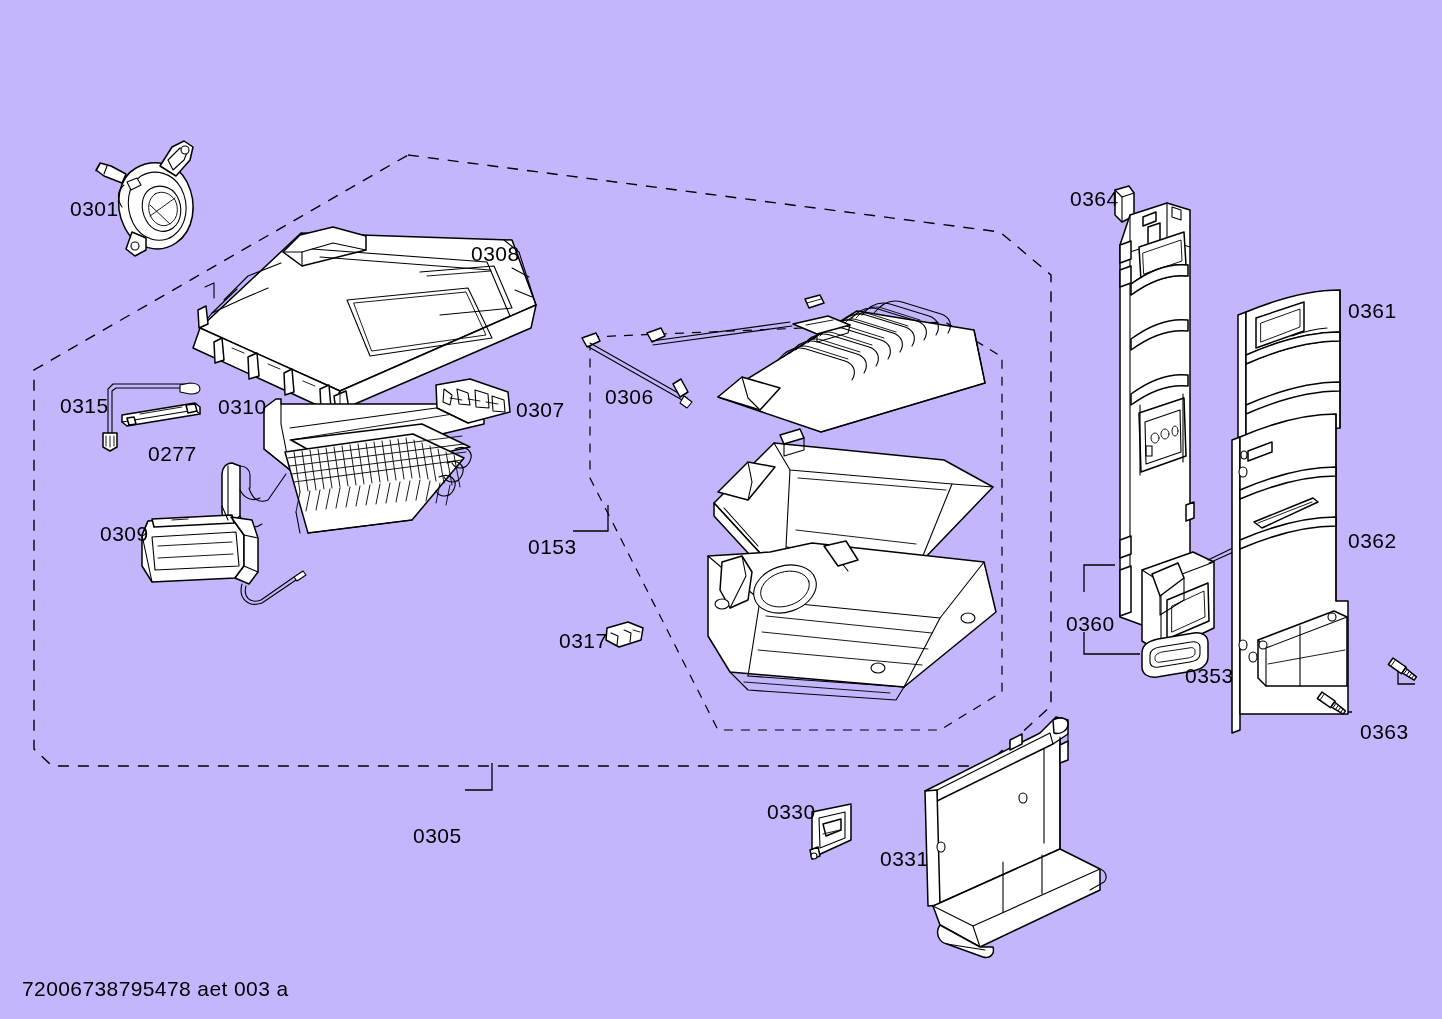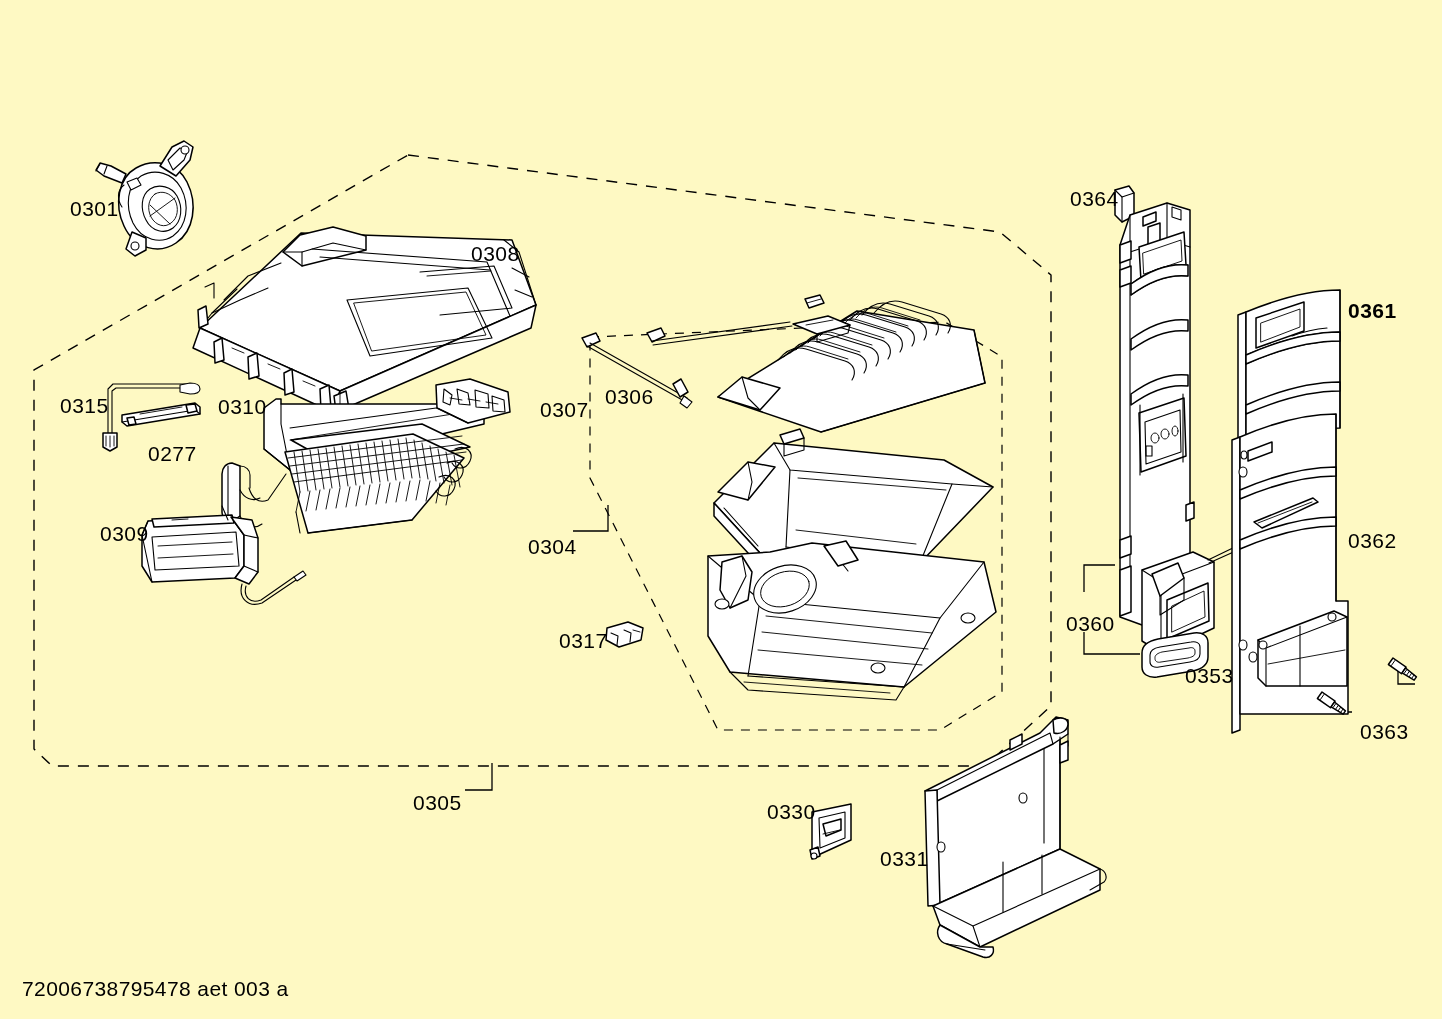"0301" #sheet { background: #fef9c3 -> #c4b5fd }
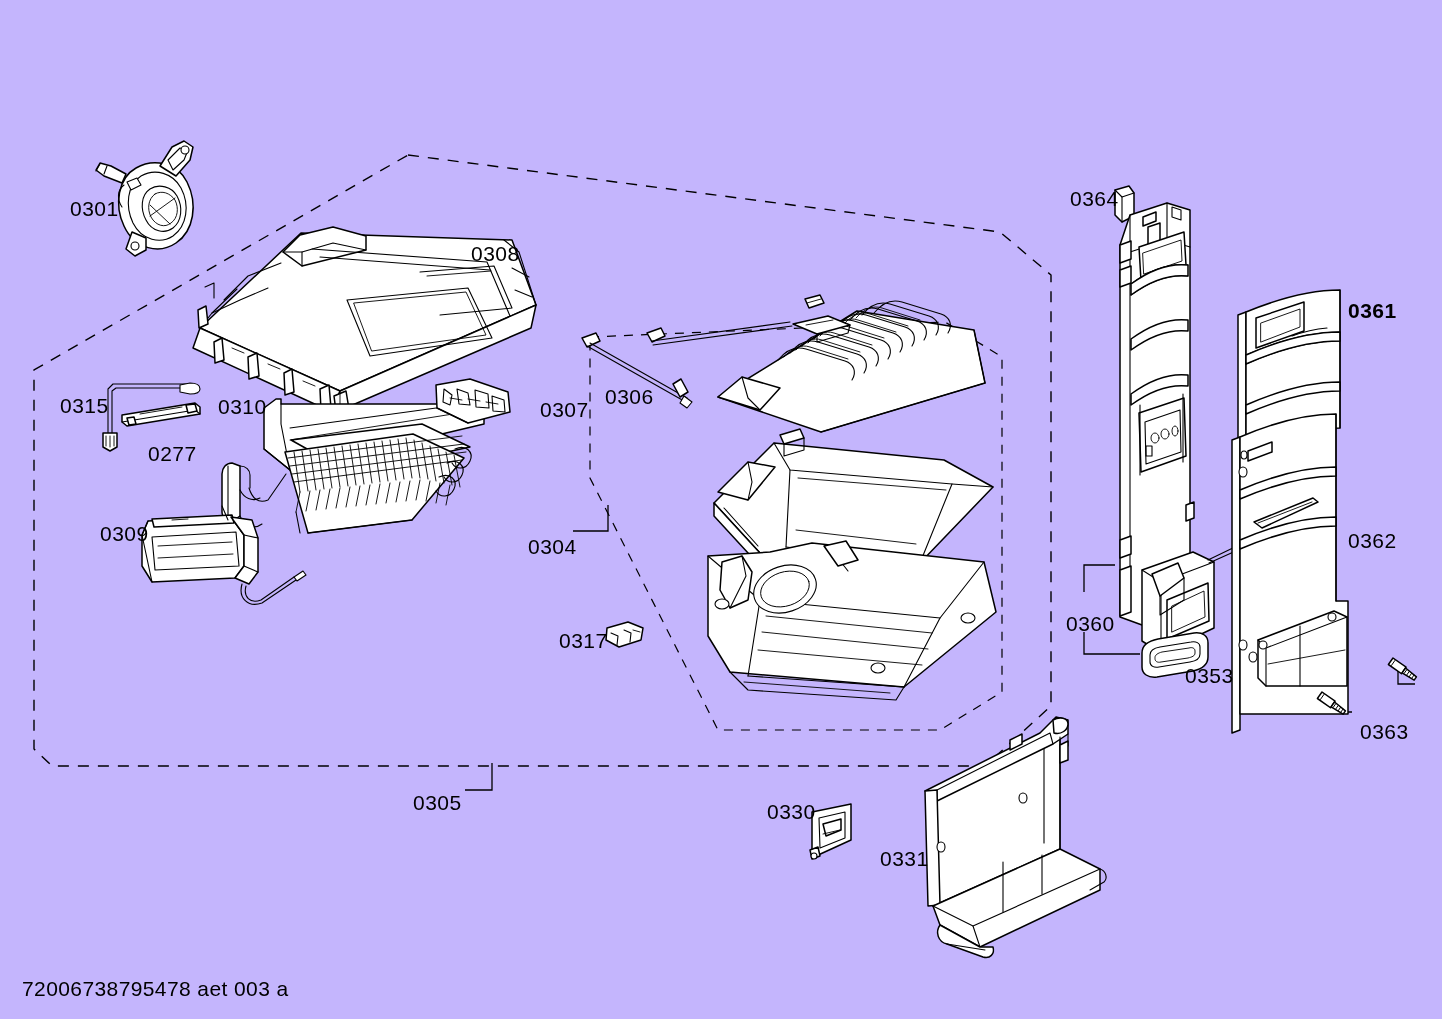"0361" div.lbl { font-weight: bold -> none }
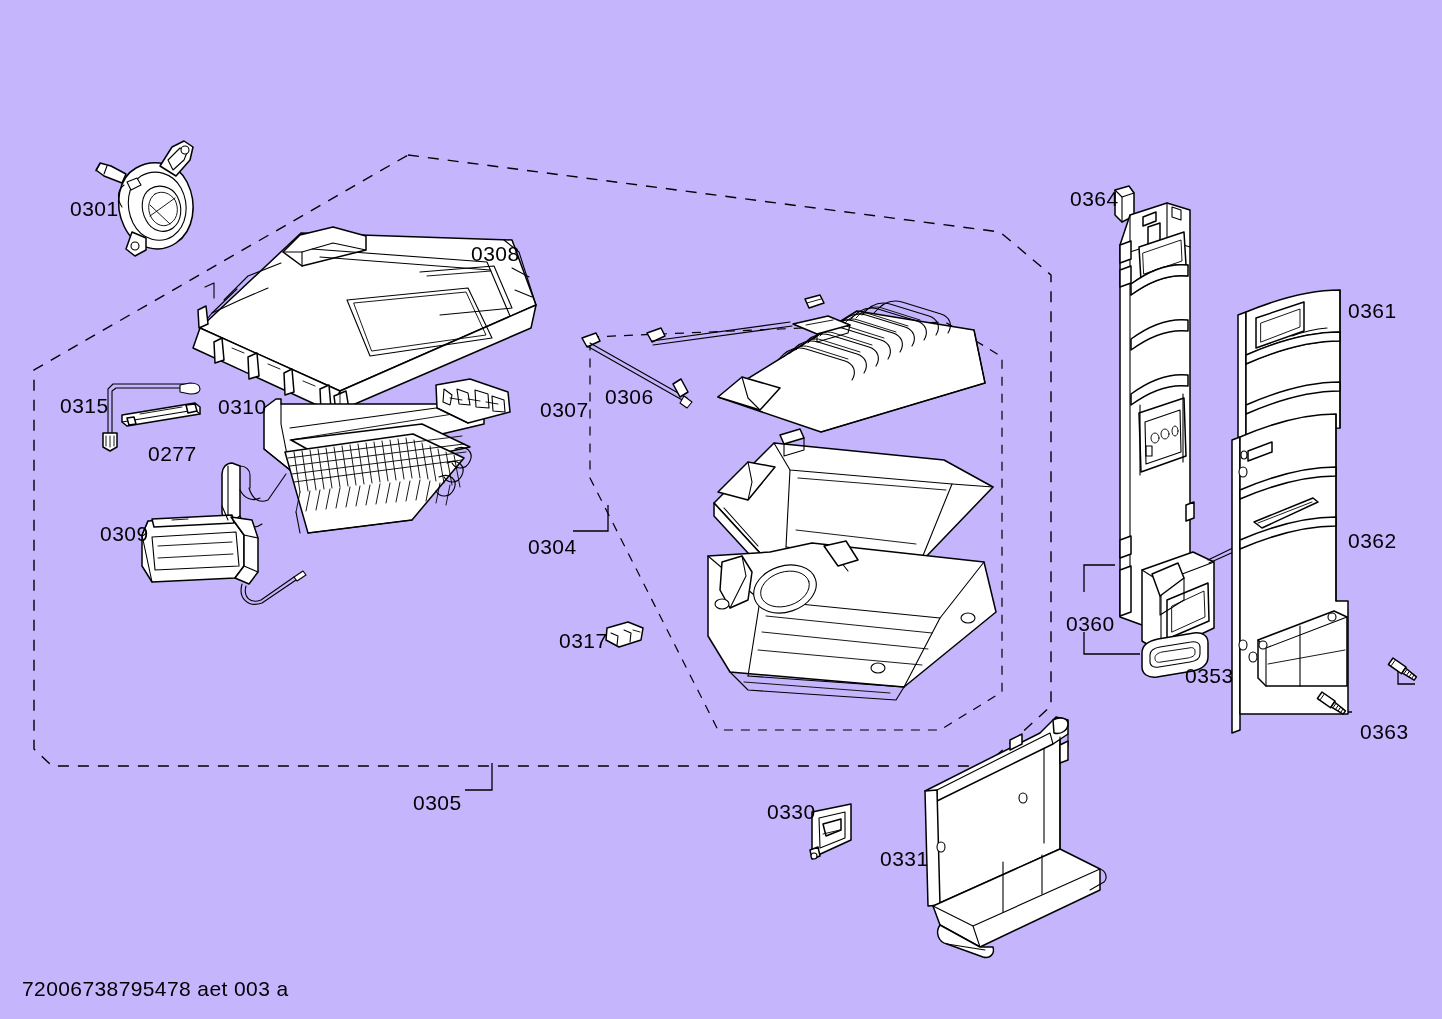"0307" div.lbl { margin-left: 24px -> none }
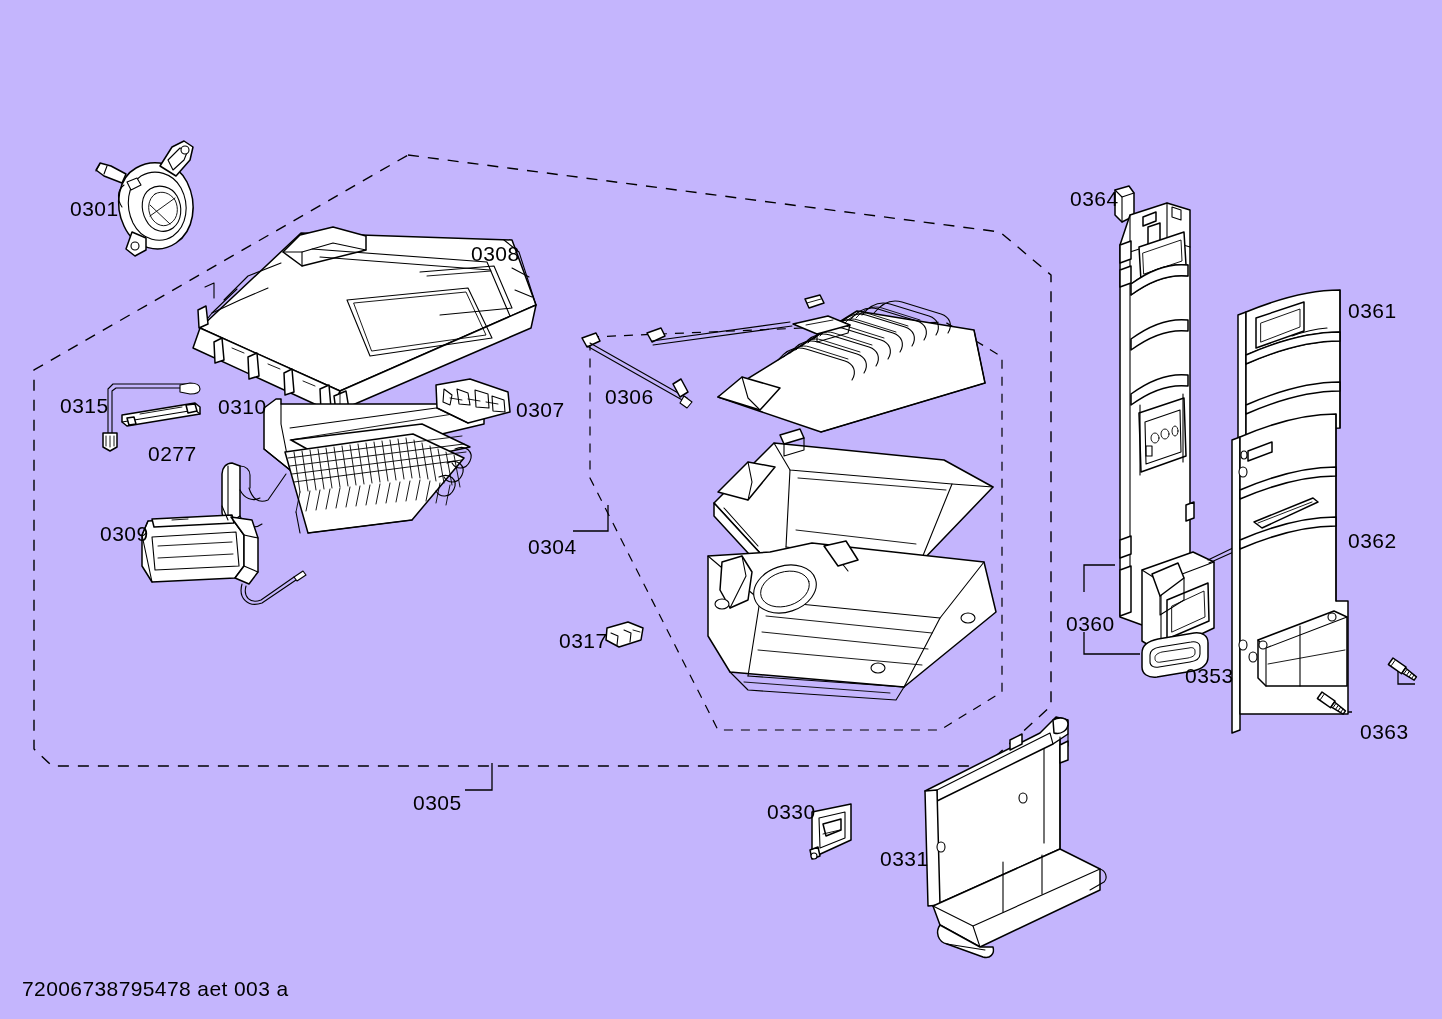"0304" div.lbl { text: 0304 -> 0153 }
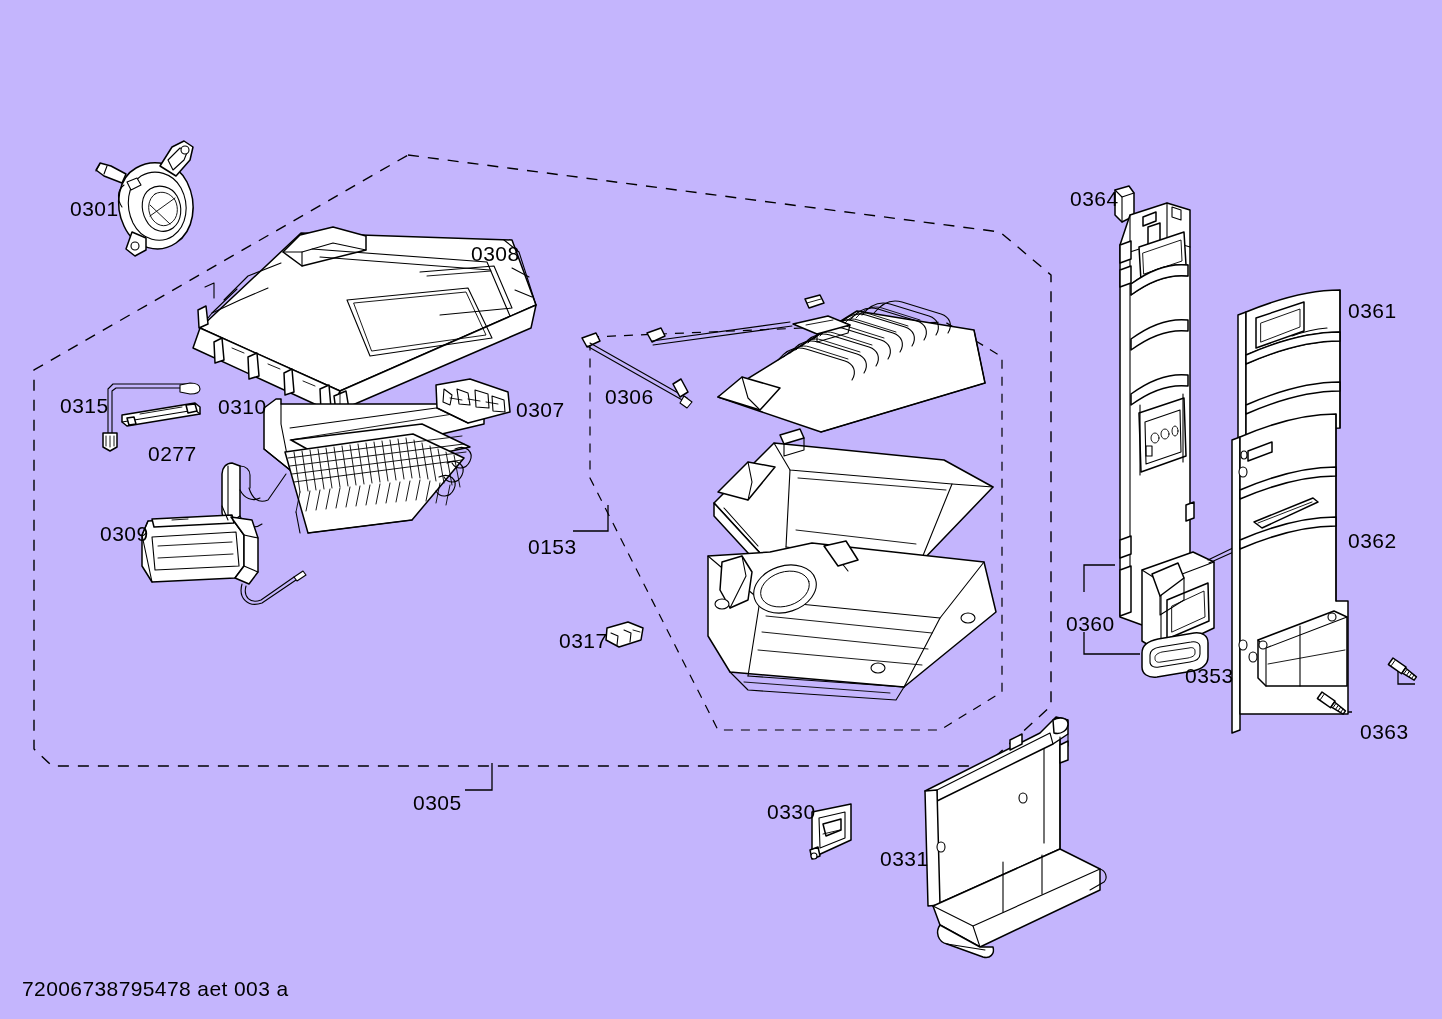"0305" div.lbl { top: 792px -> 825px }
